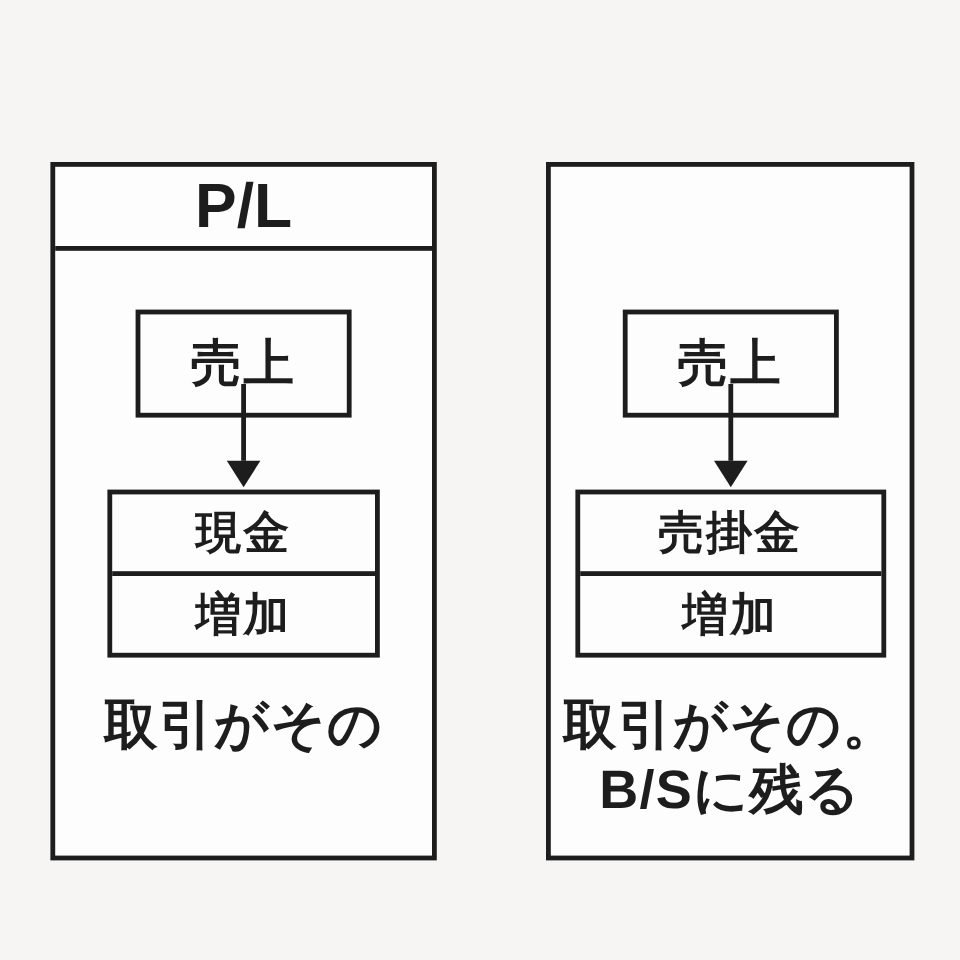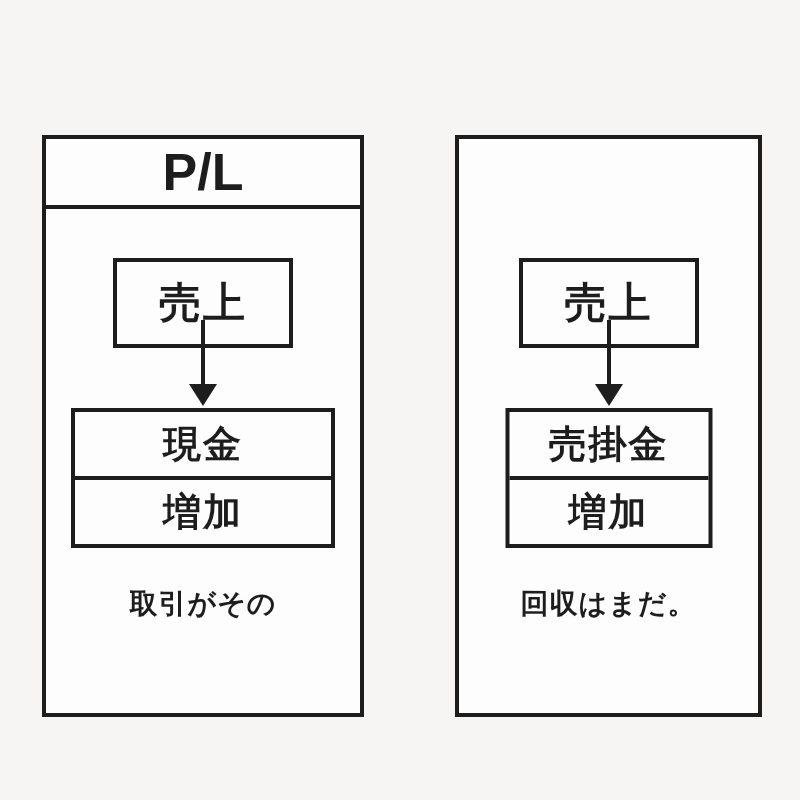"現金" .account-box { width: 264px -> 227px }
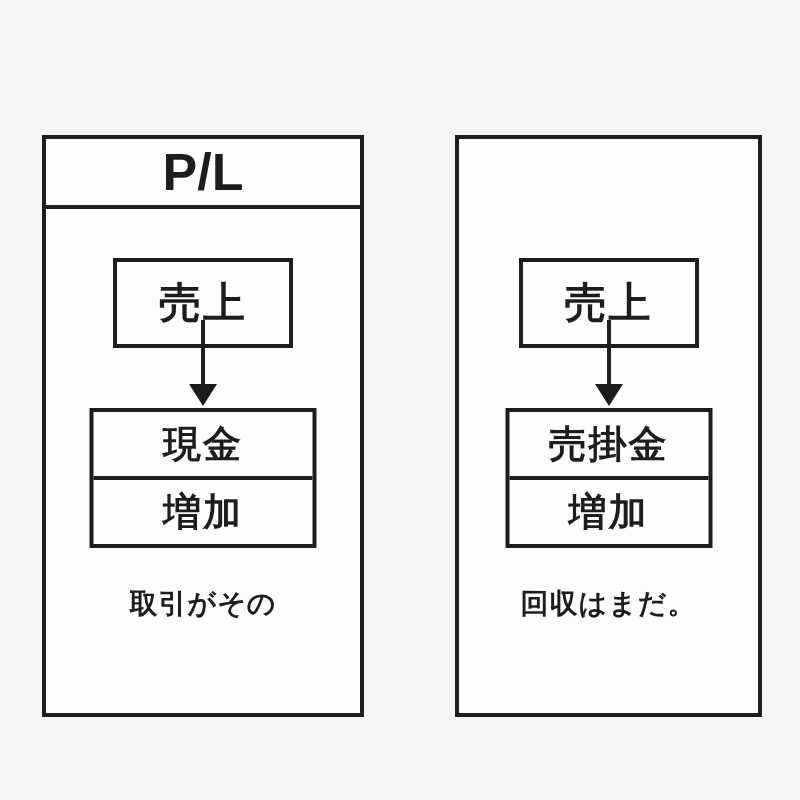"売掛金" #col-1 .account-box { width: 207px -> 259px }
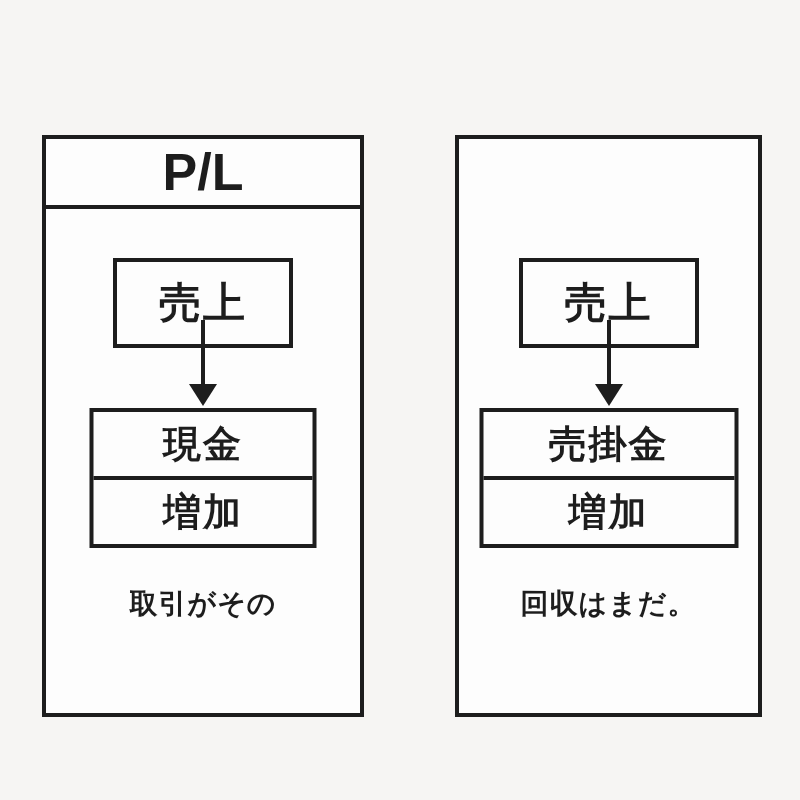"取引がその" .caption { font-size: 28px -> 45px }
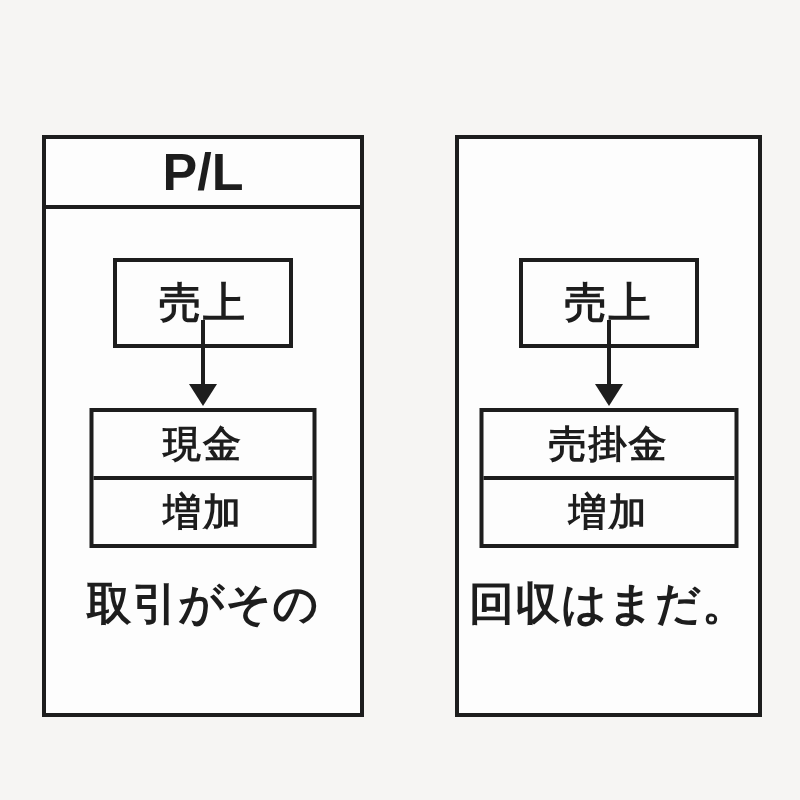"回収はまだ。" div { text: 回収はまだ -> 取引がその }
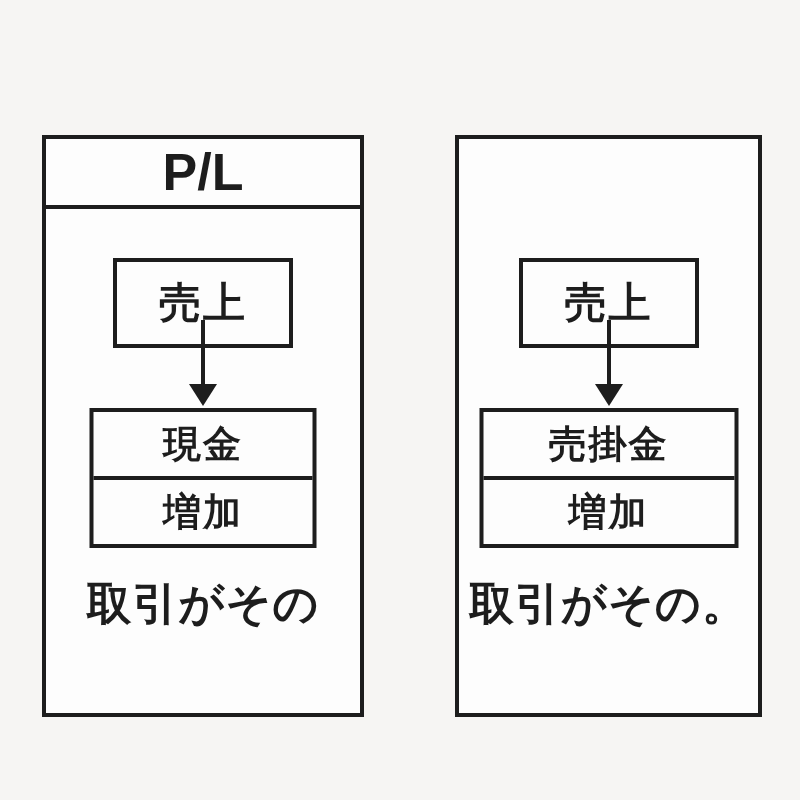"B/Sに残る" div { html: none -> <div>B/Sに残る</div> }
